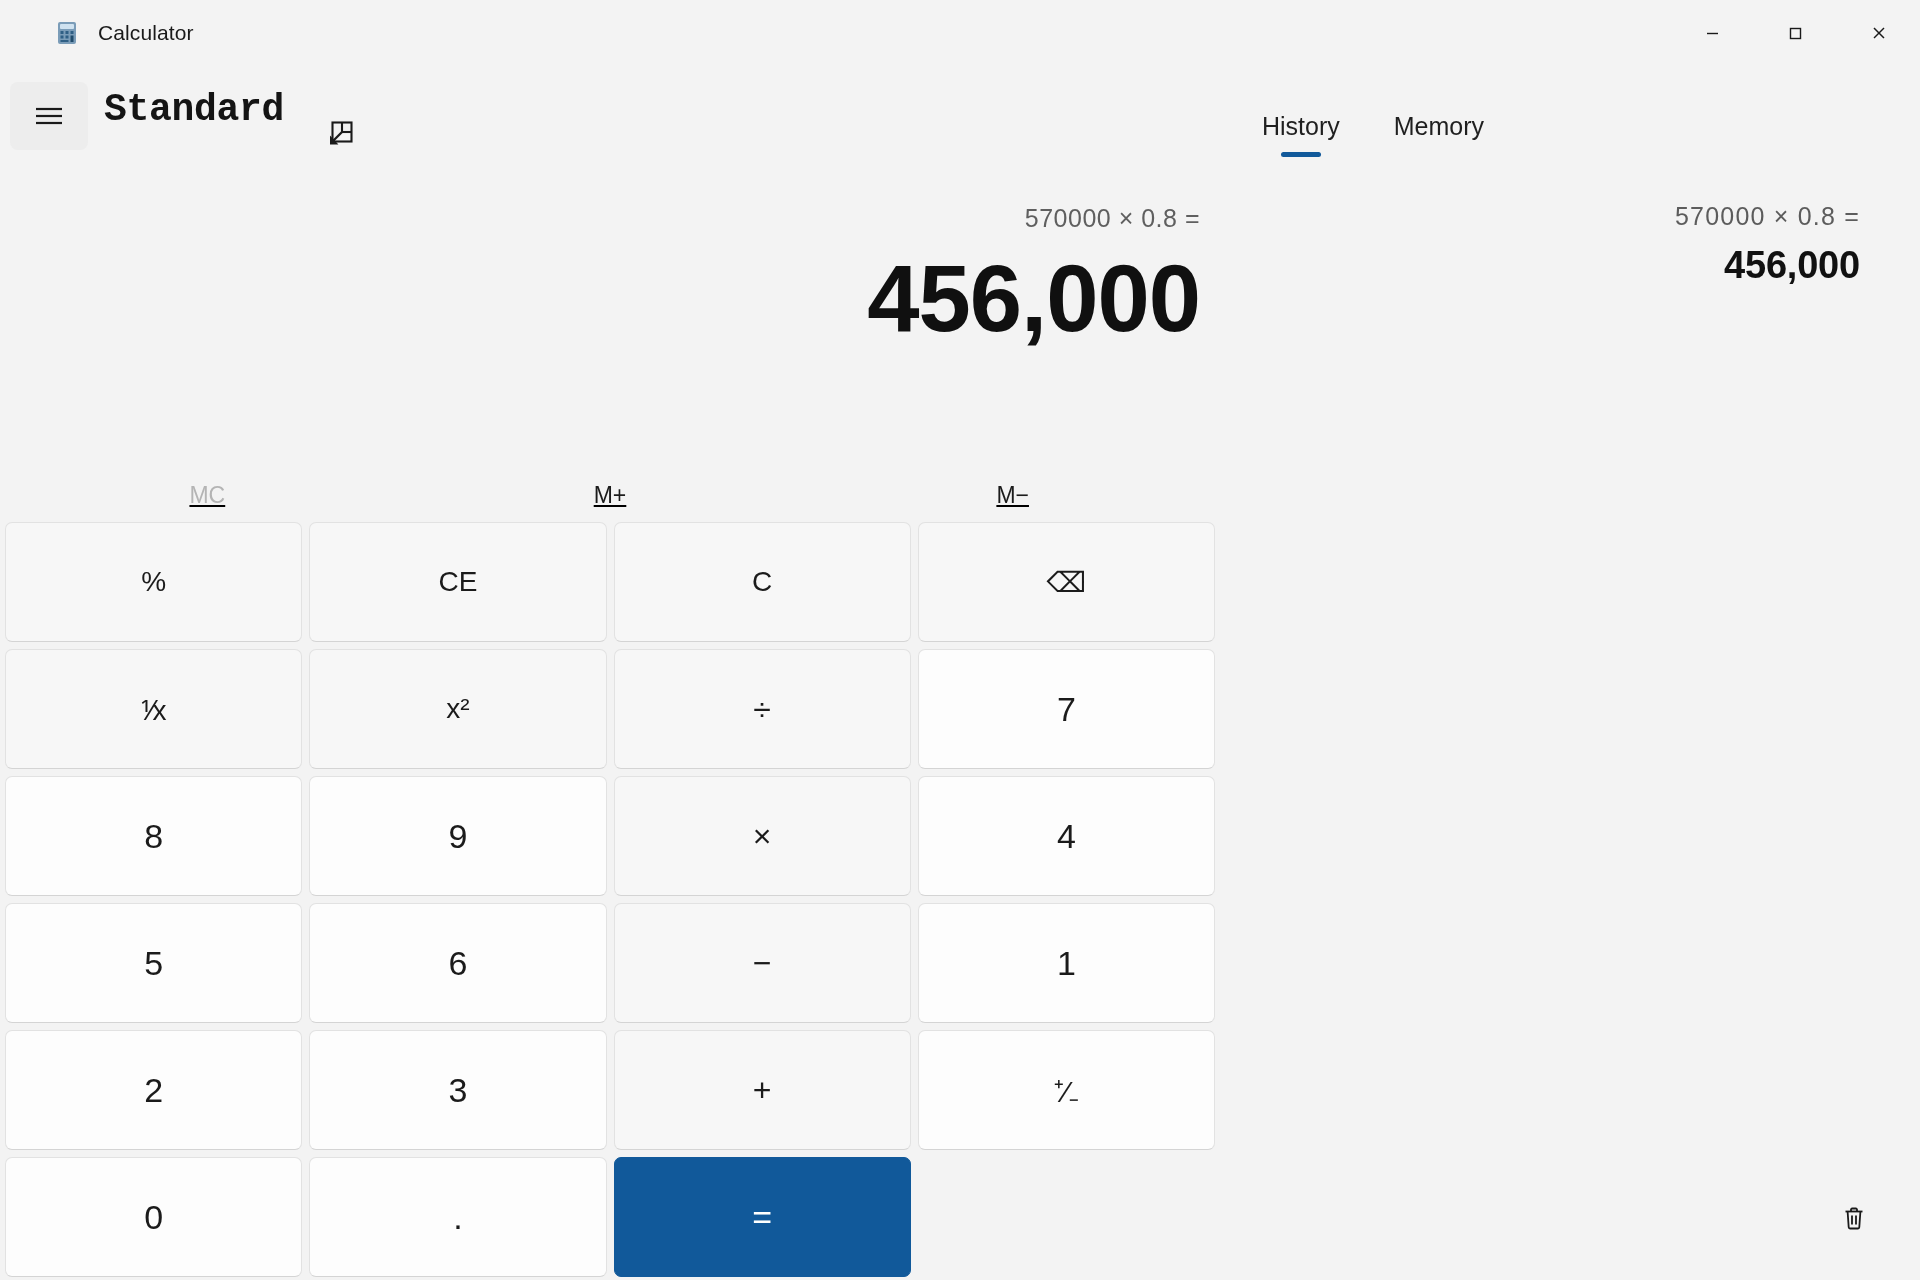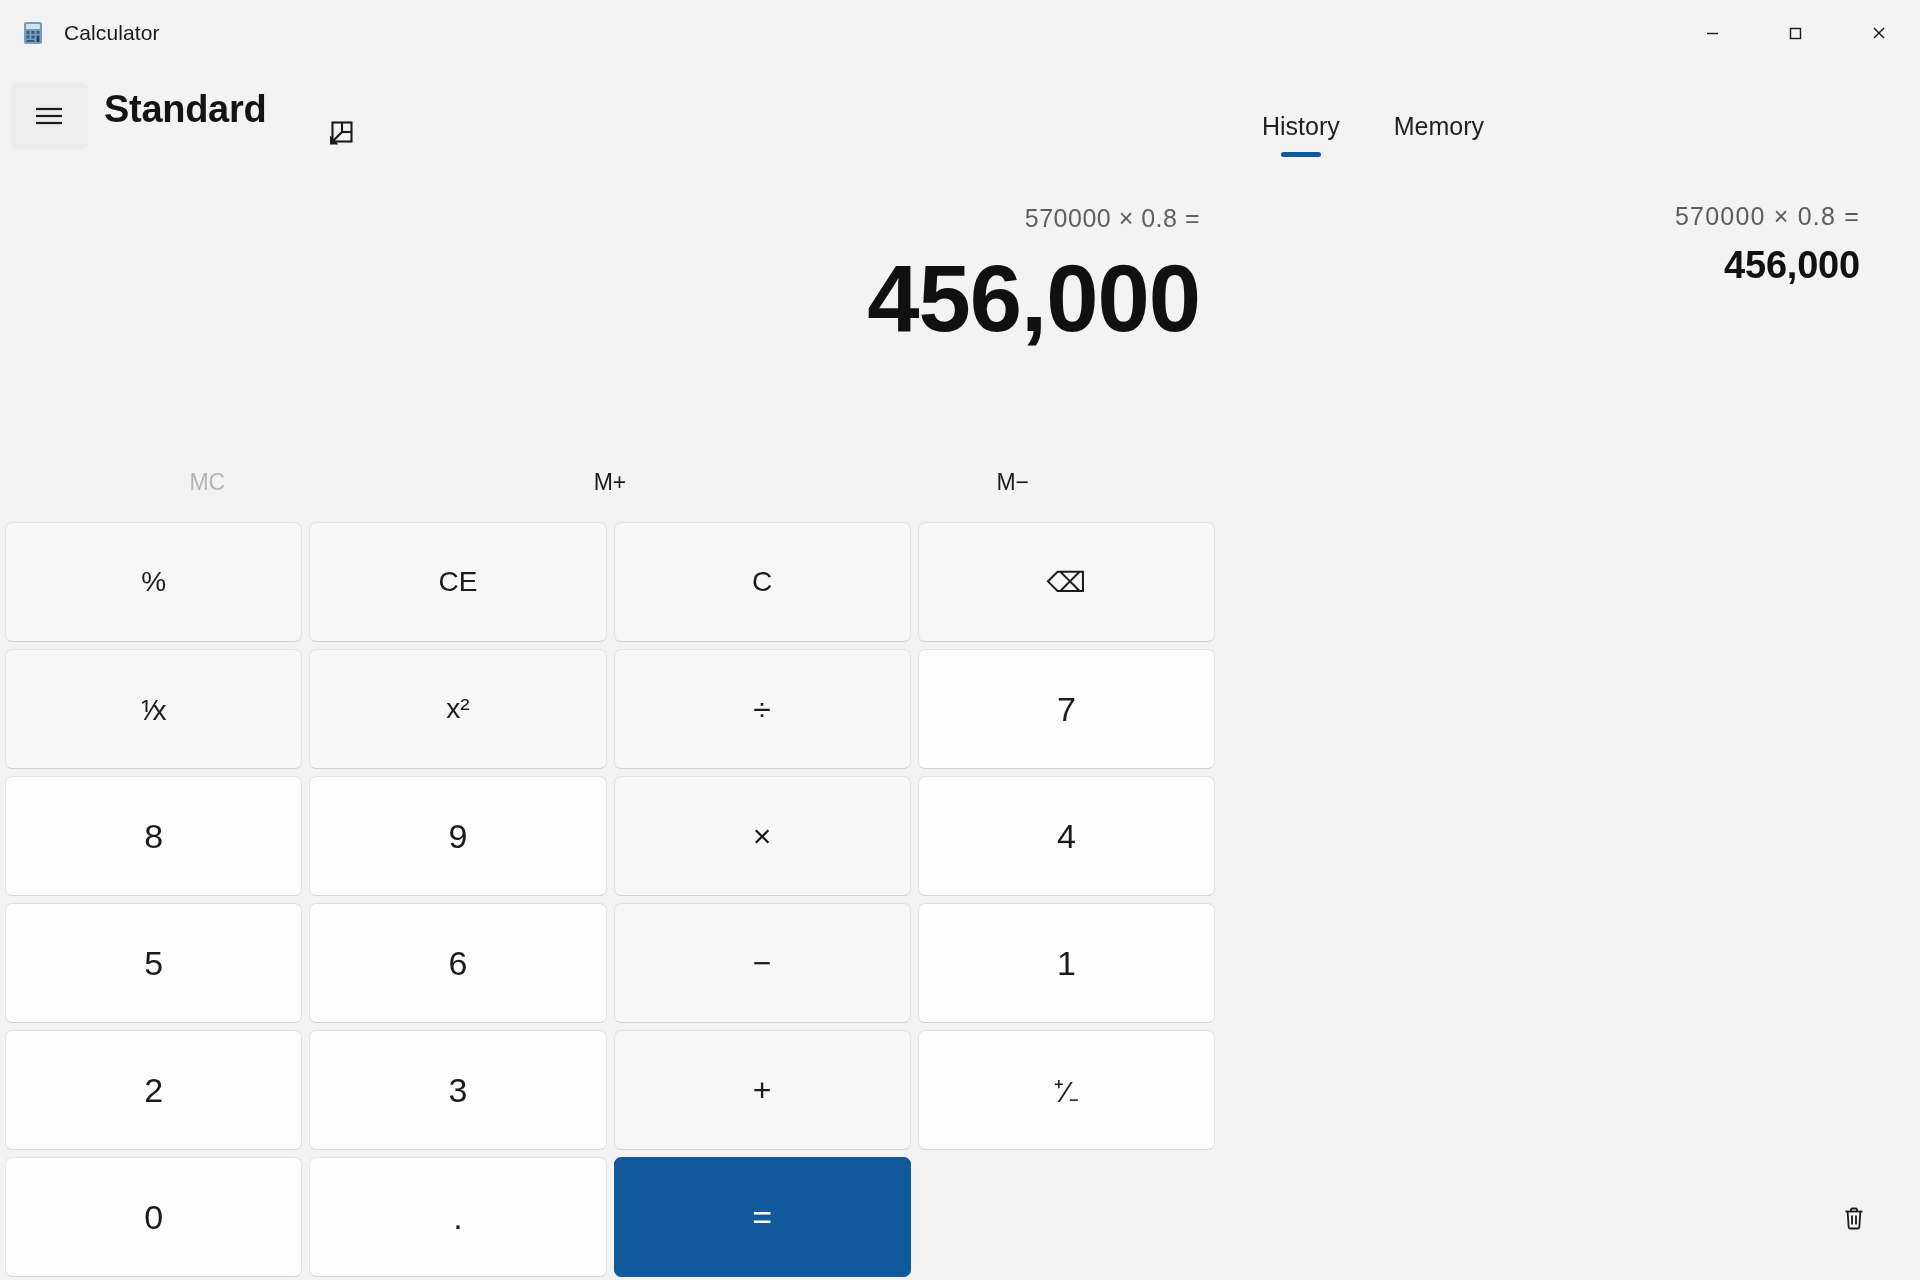"Calculator" .titlebar-left { padding-left: 20px -> 54px }
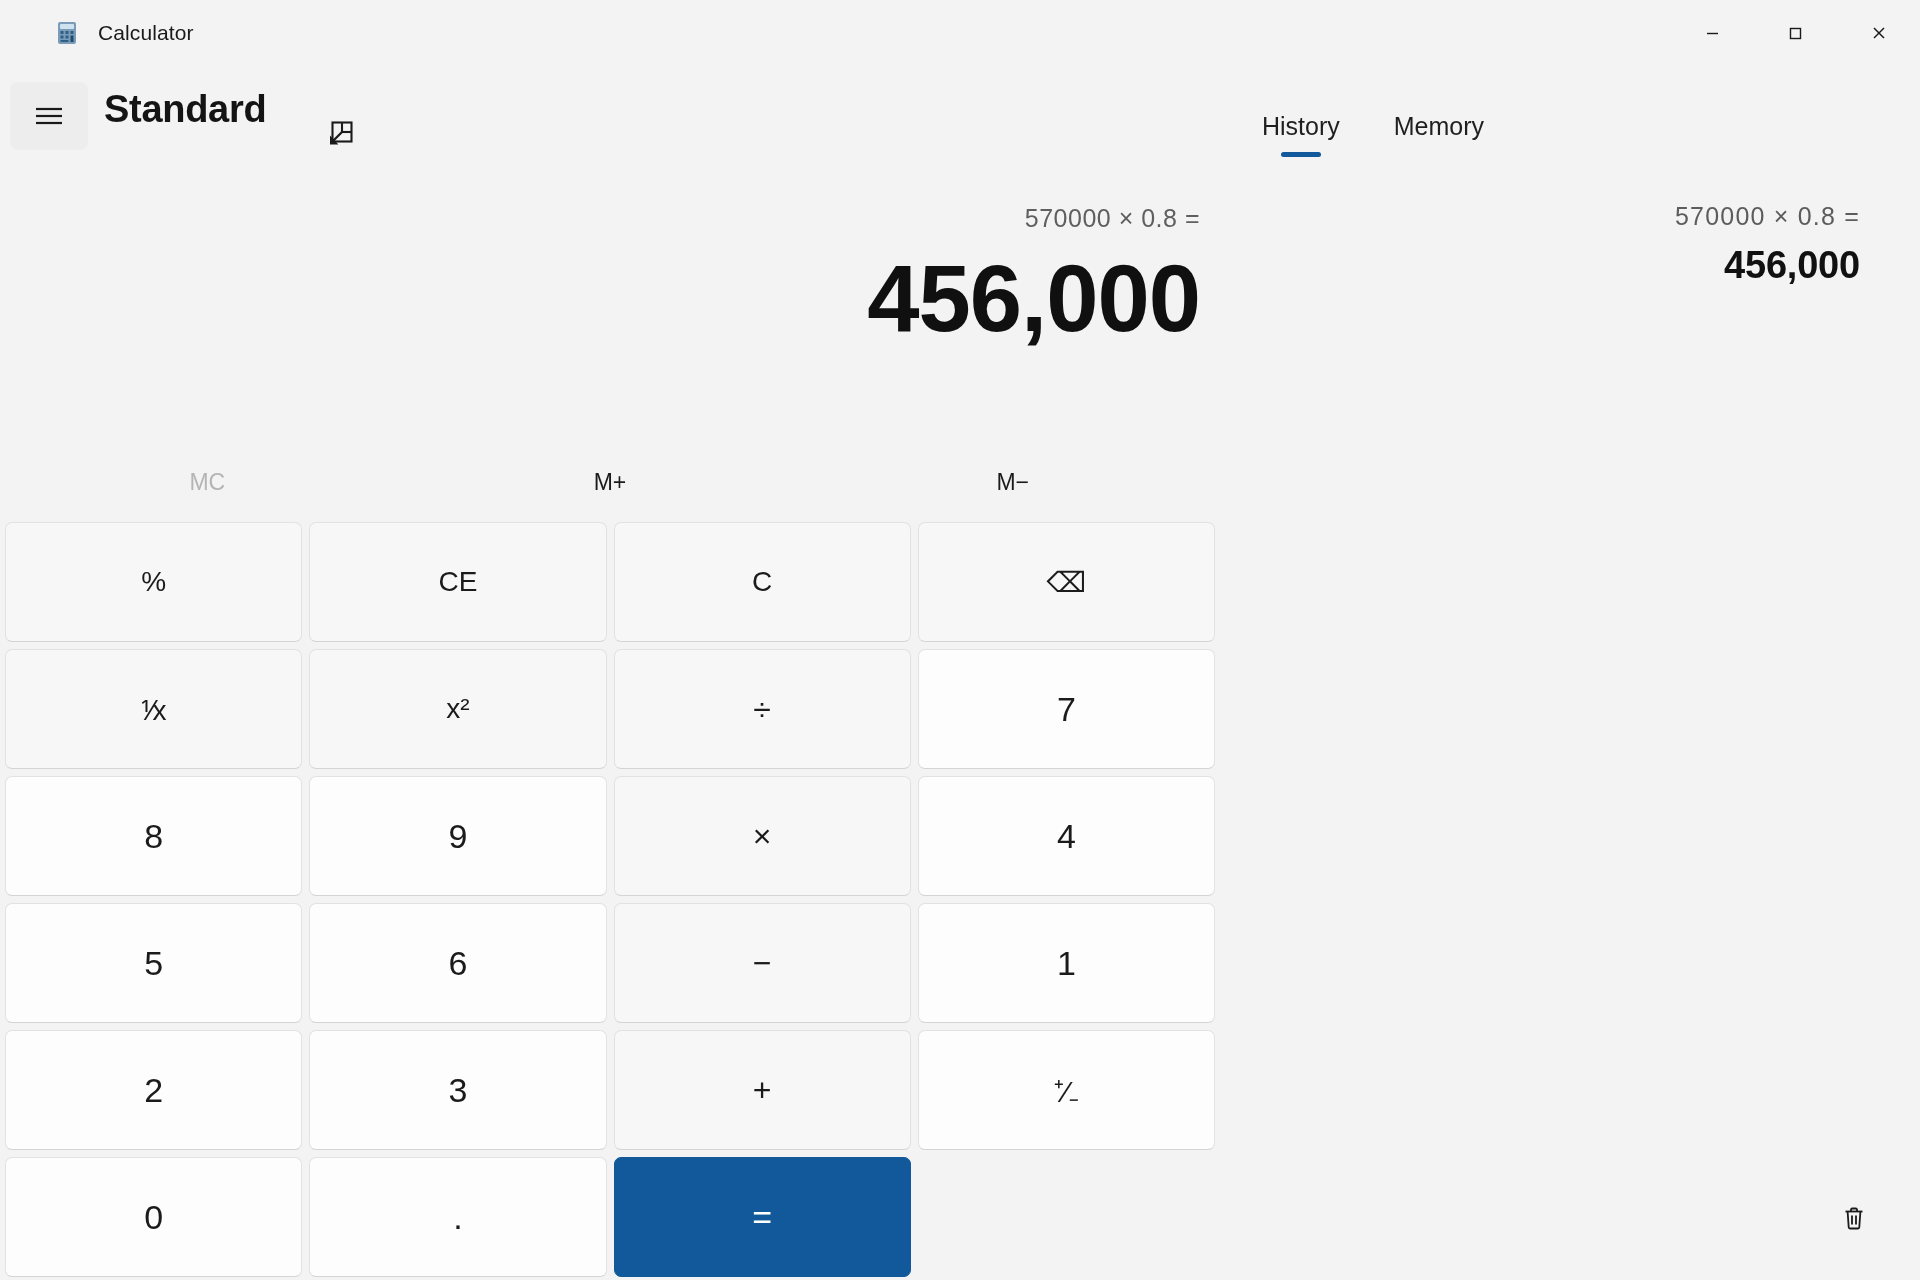"Standard" .header { font-family: none -> Liberation Mono, monospace }
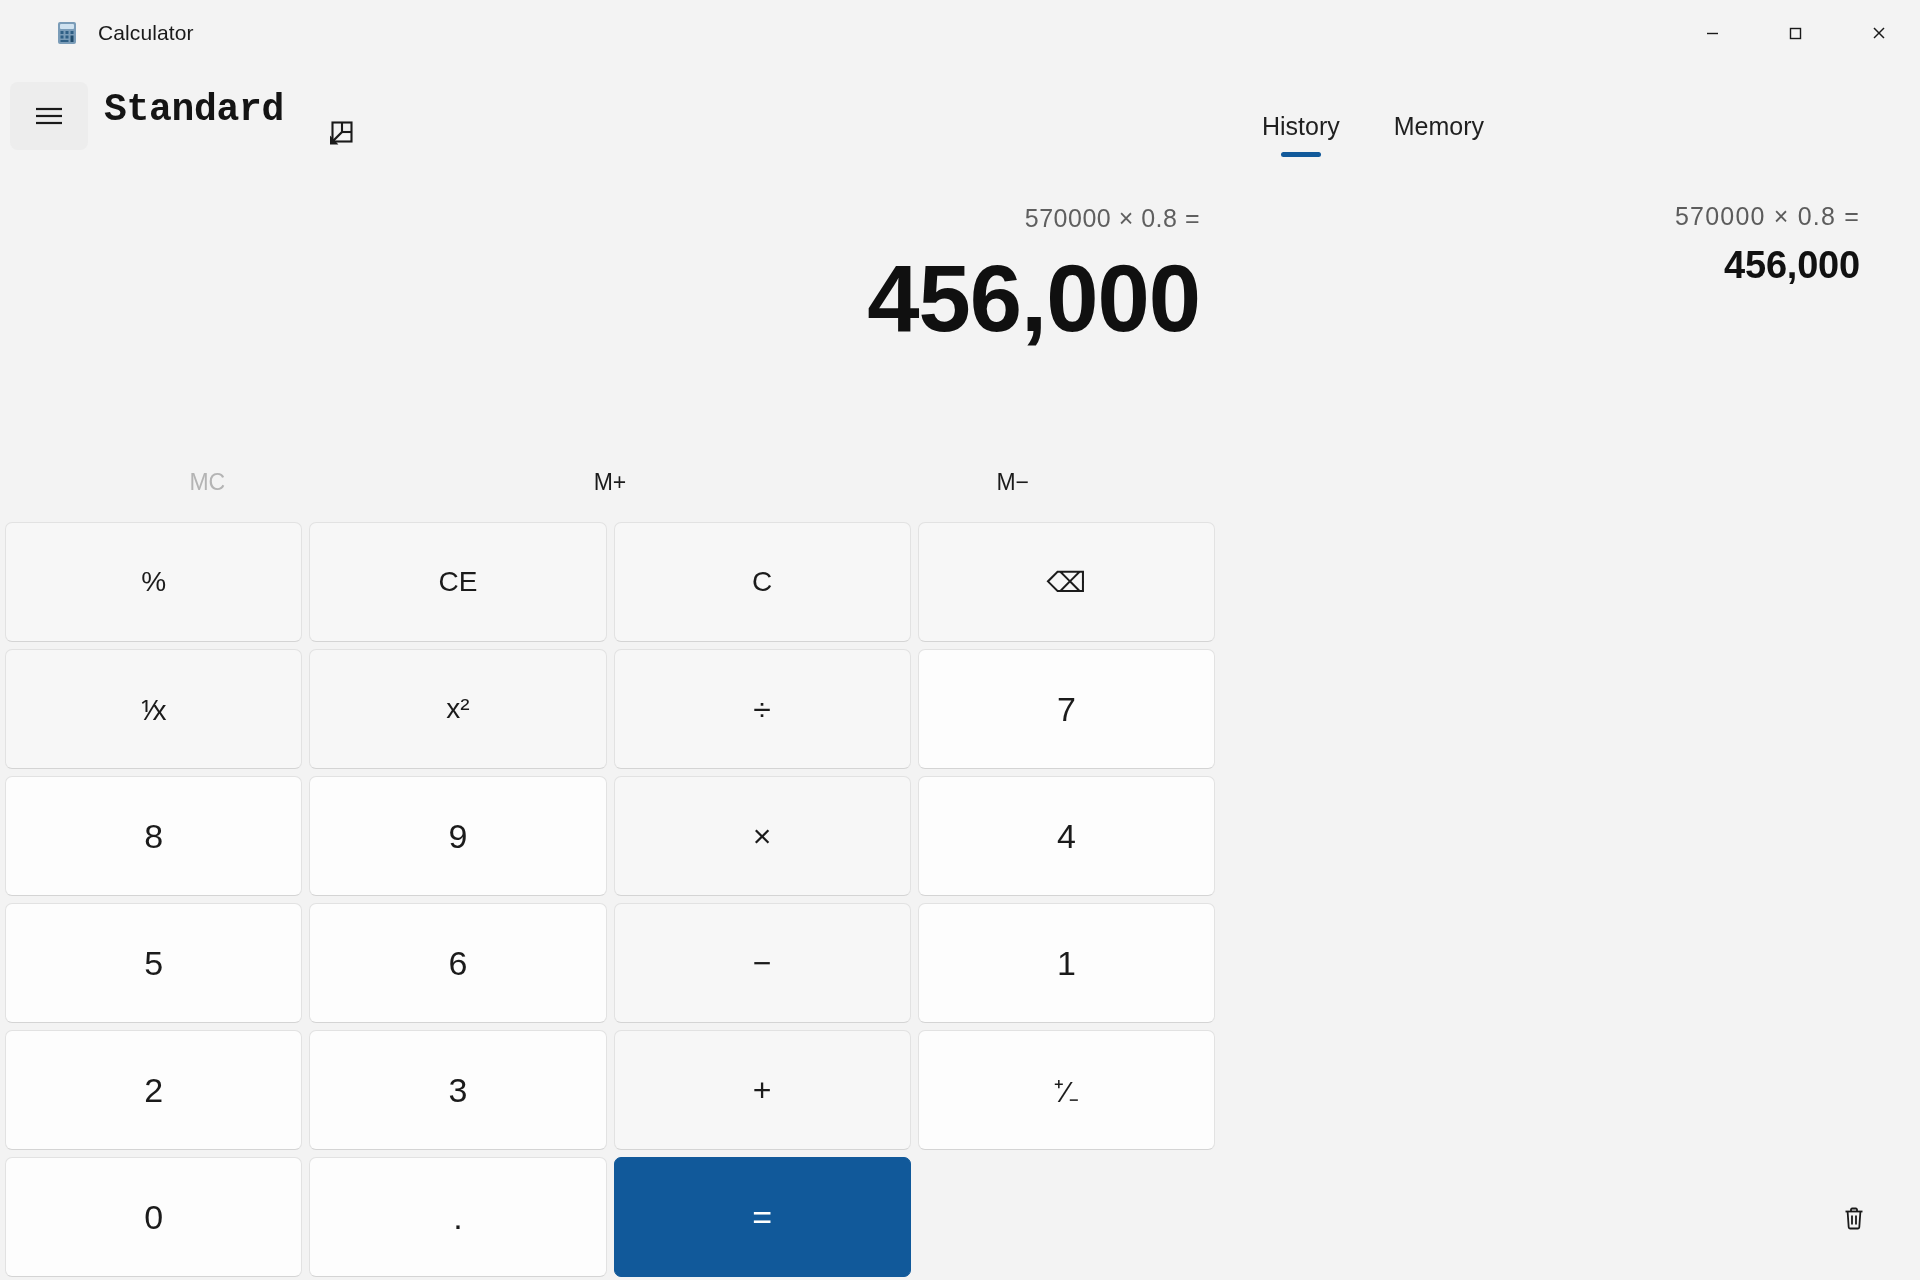"MC" .memory-row { text-decoration: none -> underline; top: 460px -> 473px }
